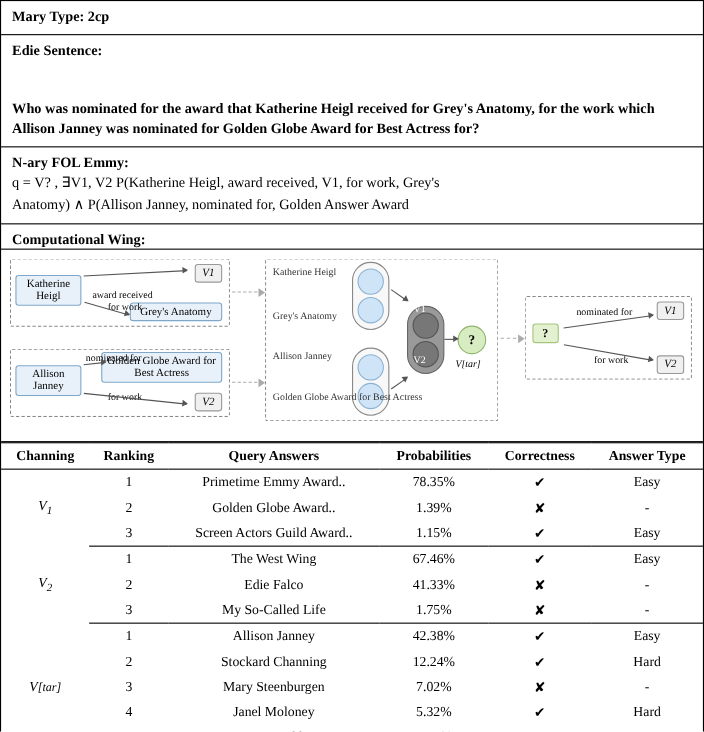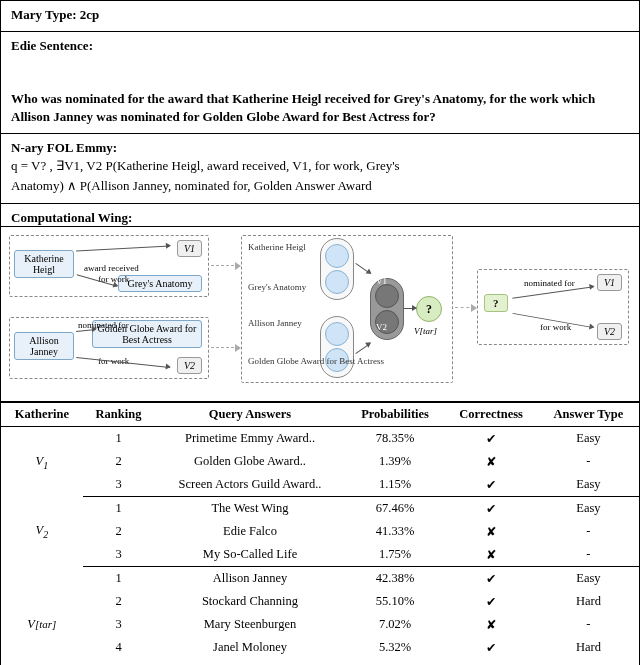"Katherine" th { text: Katherine -> Channing }
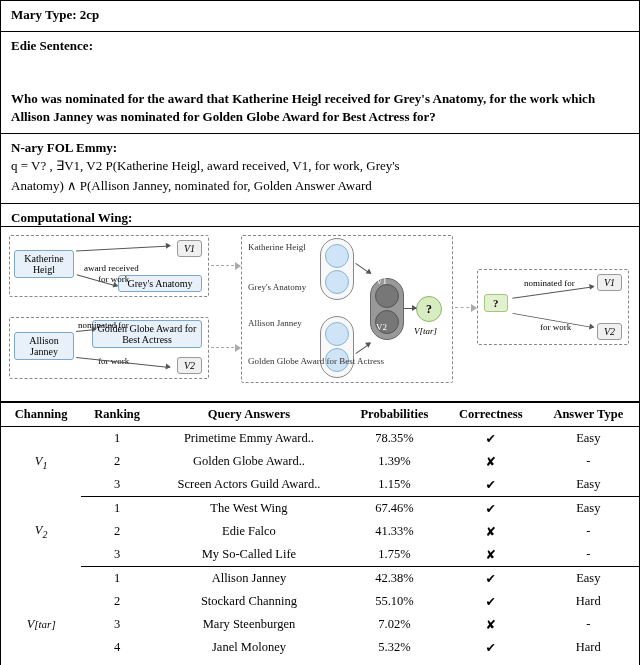"55.10%" td { text: 55.10% -> 12.24% }
